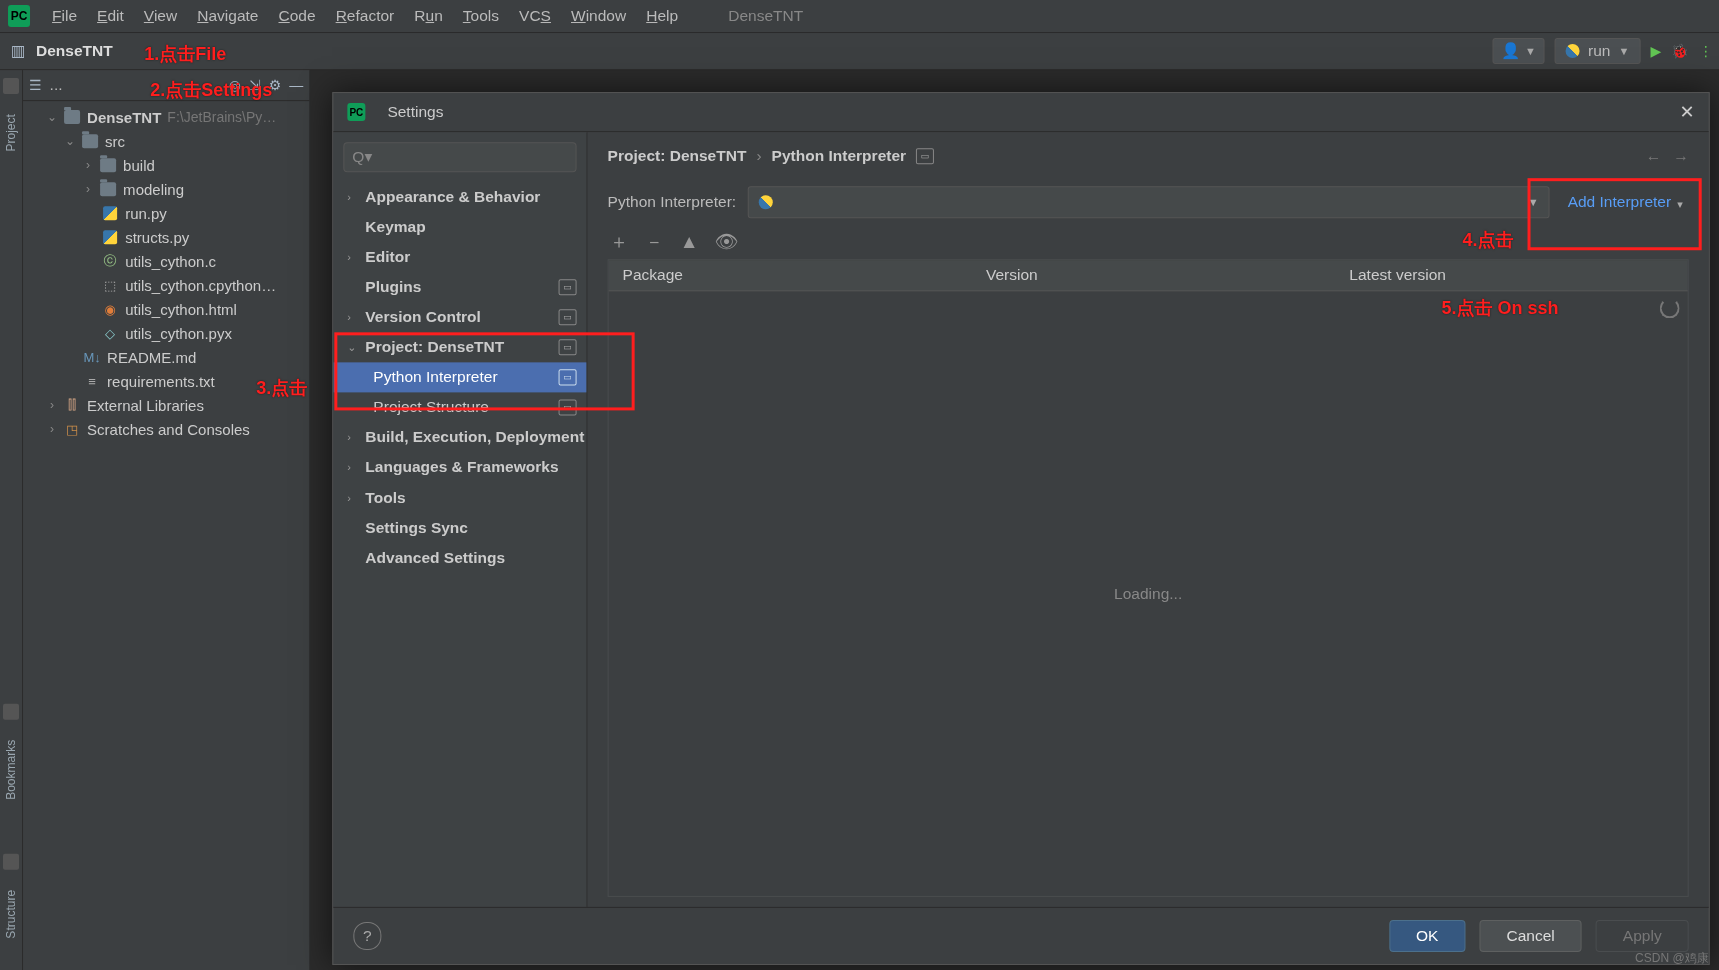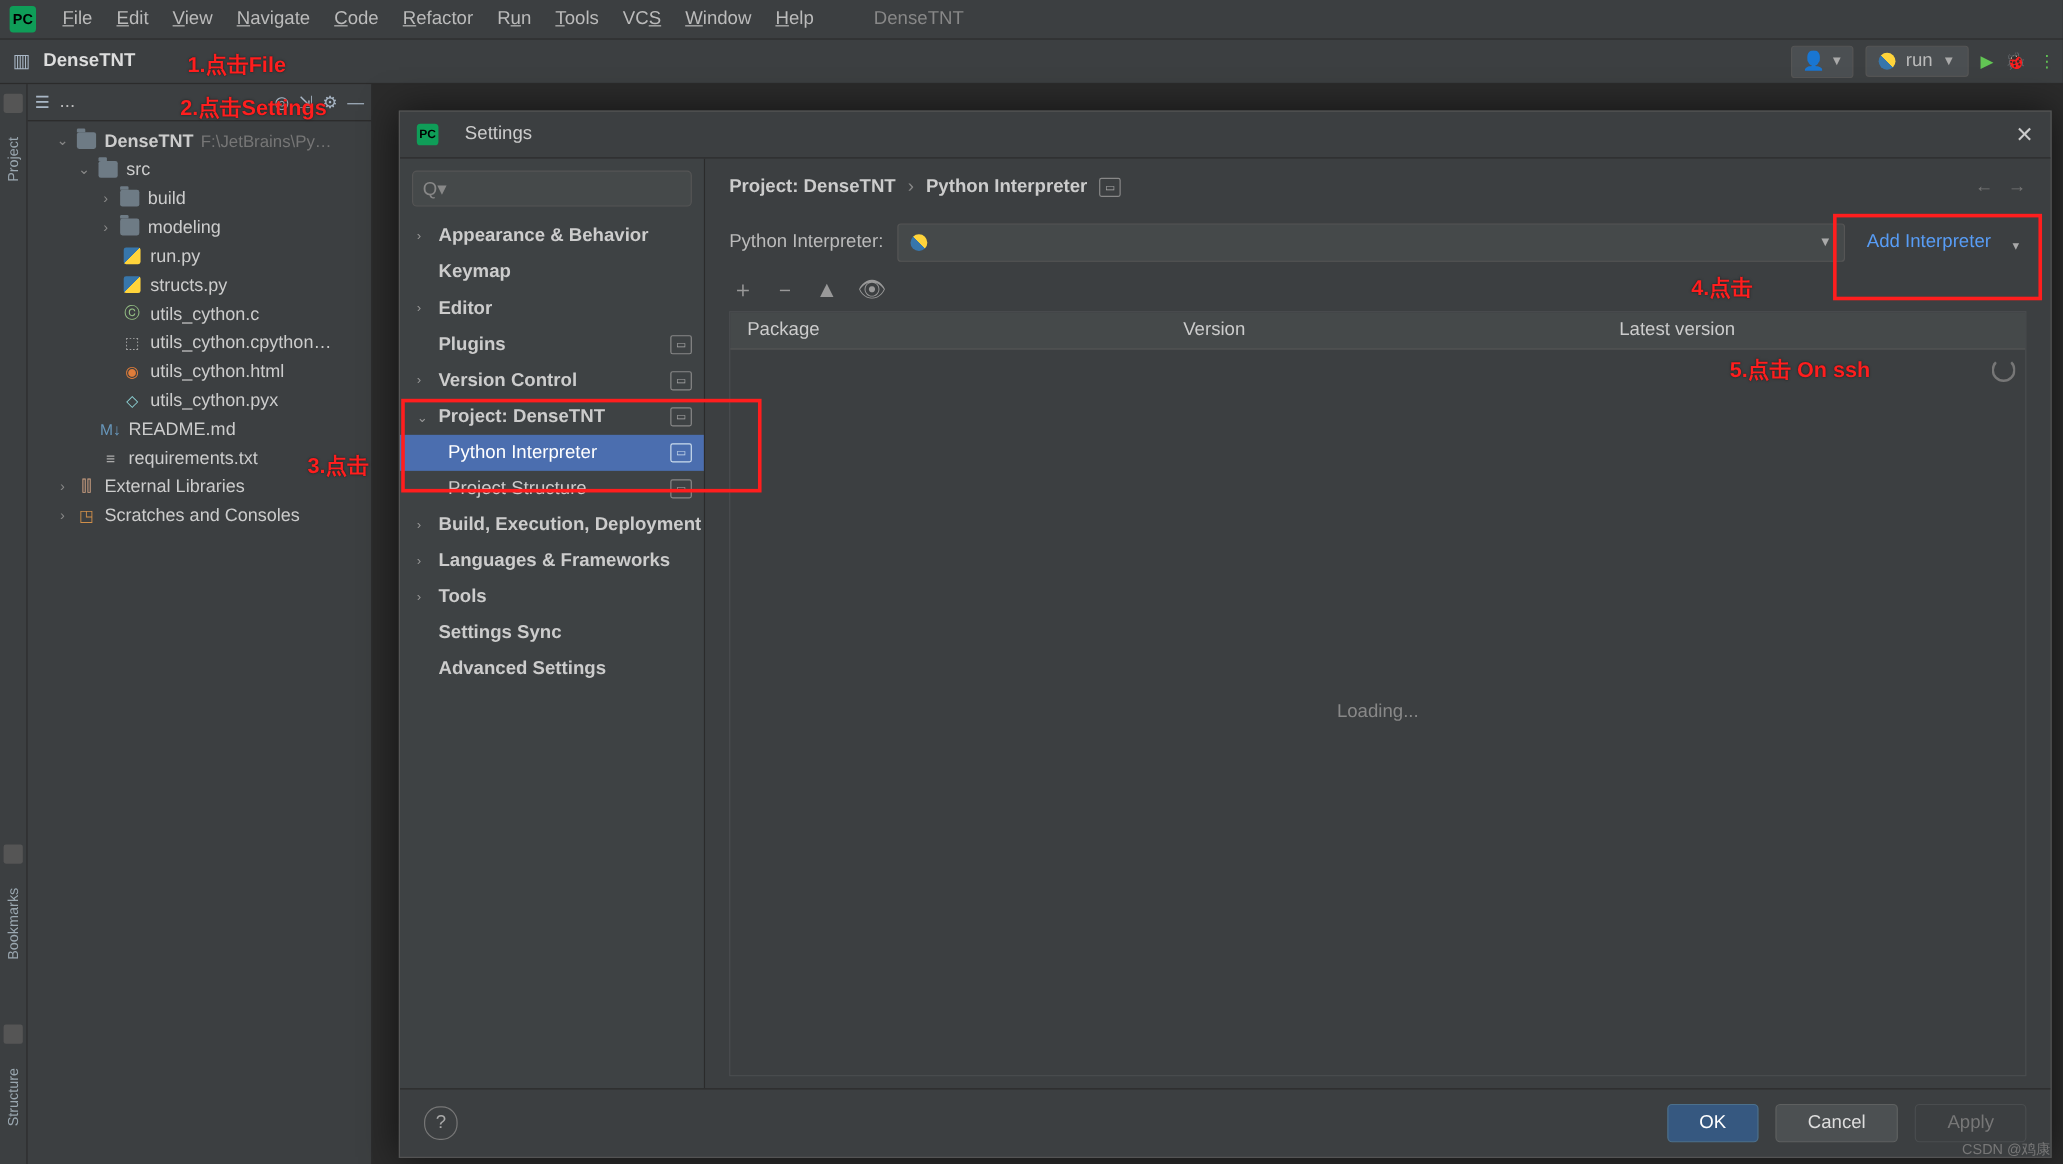"1.点击File" div.anno { left: 156px -> 144px }
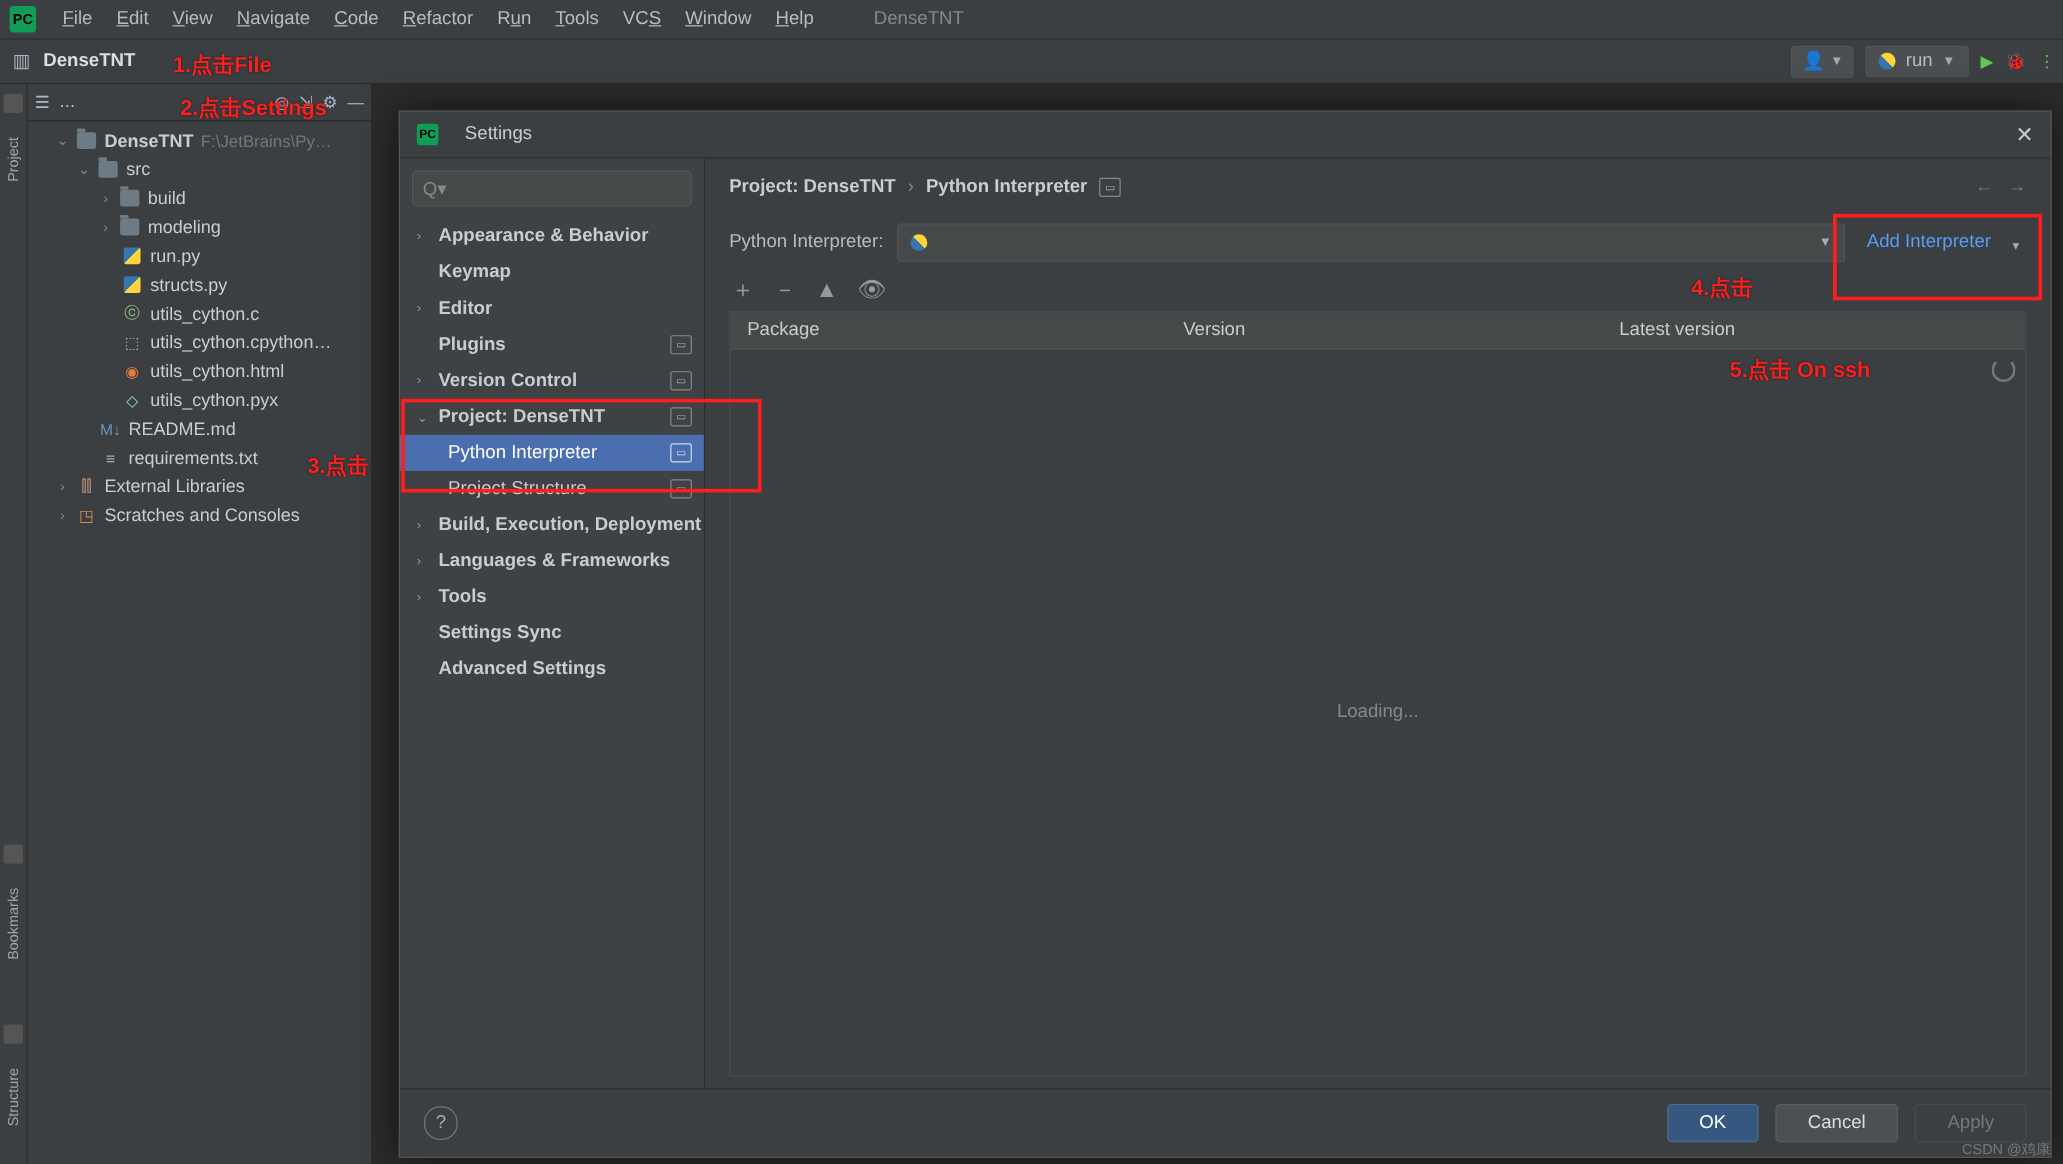"Add Interpreter" .add-interp { gap: 18px -> 6px }
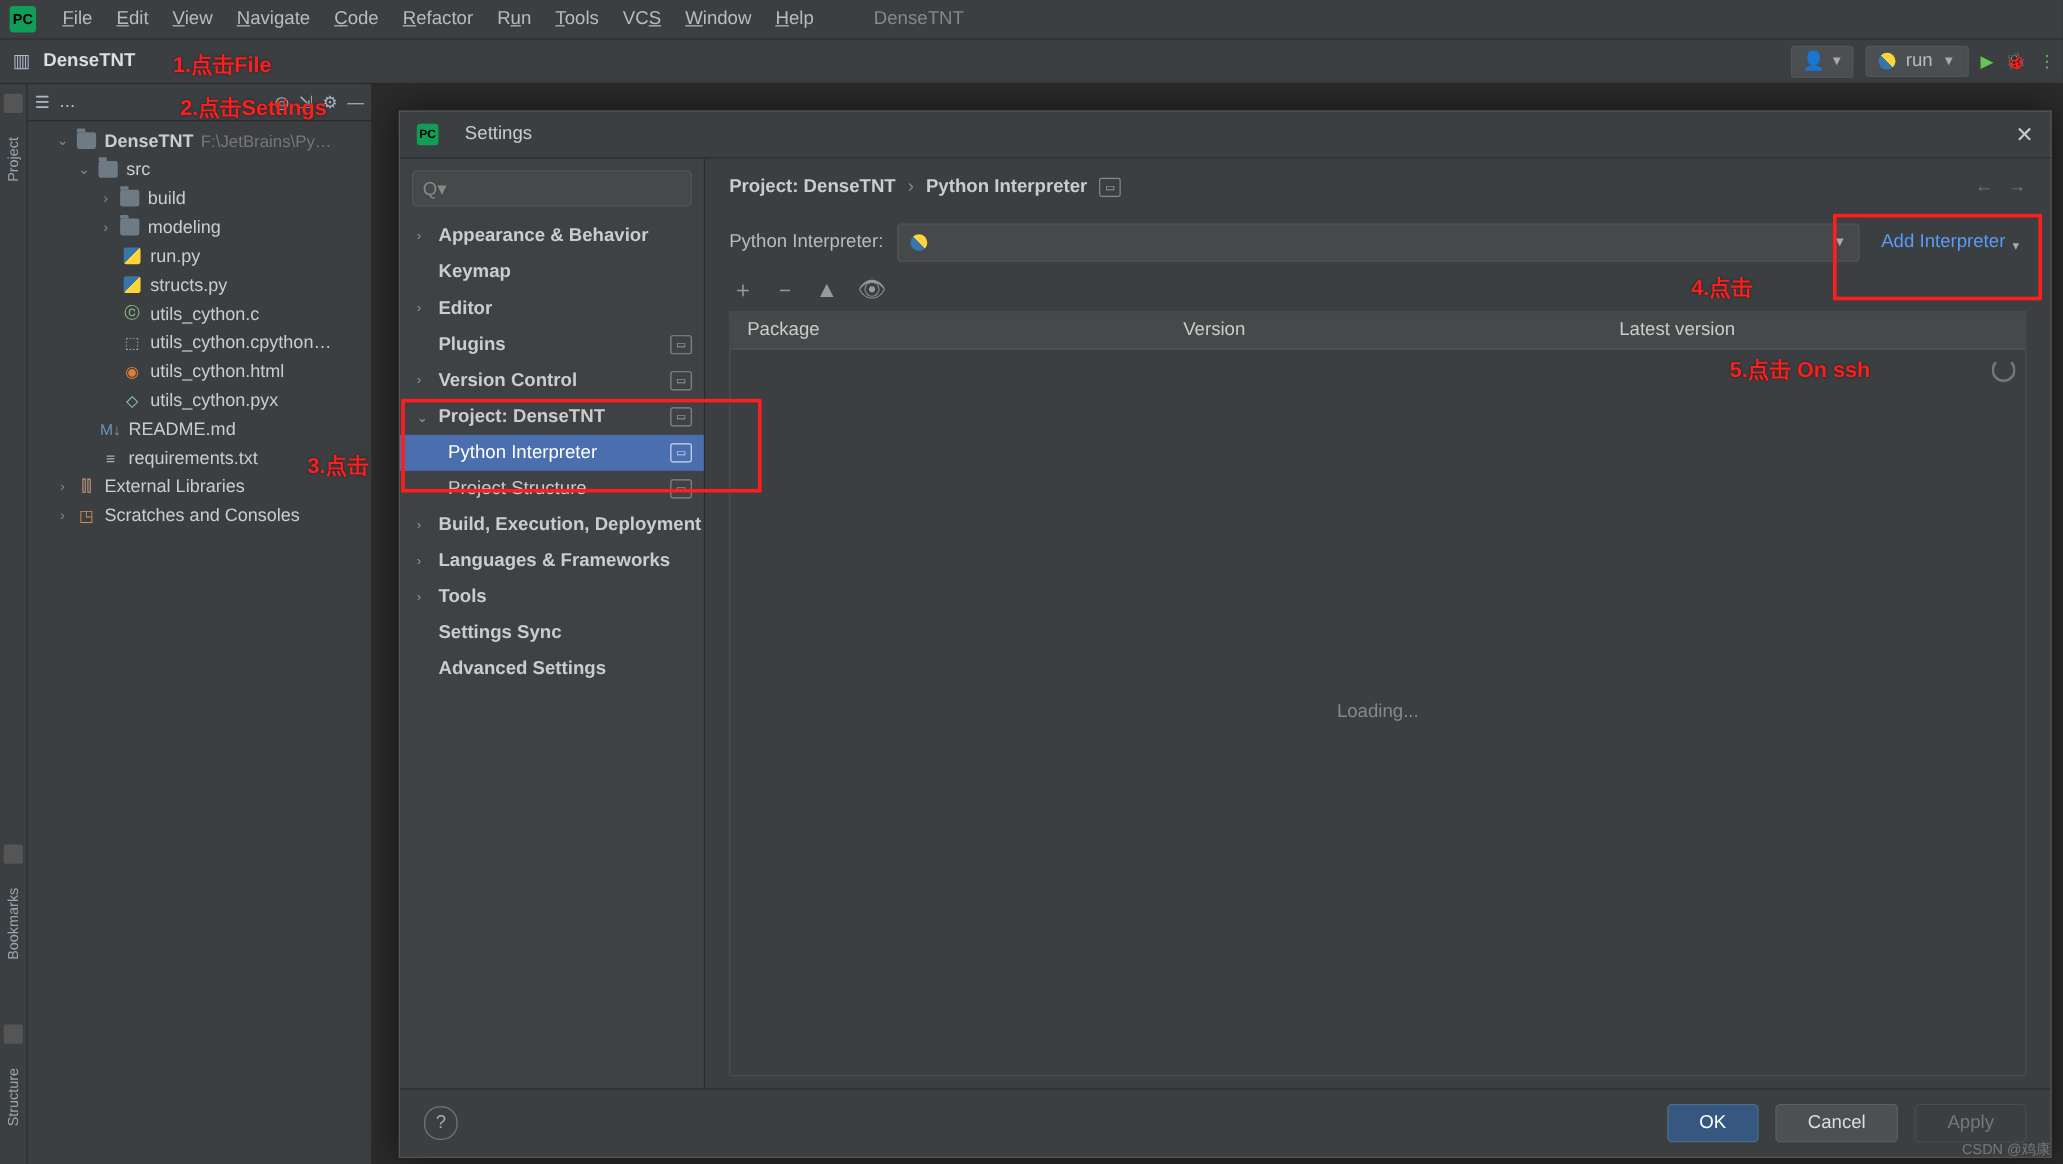"4.点击" div.anno { left: 1408px -> 1461px }
